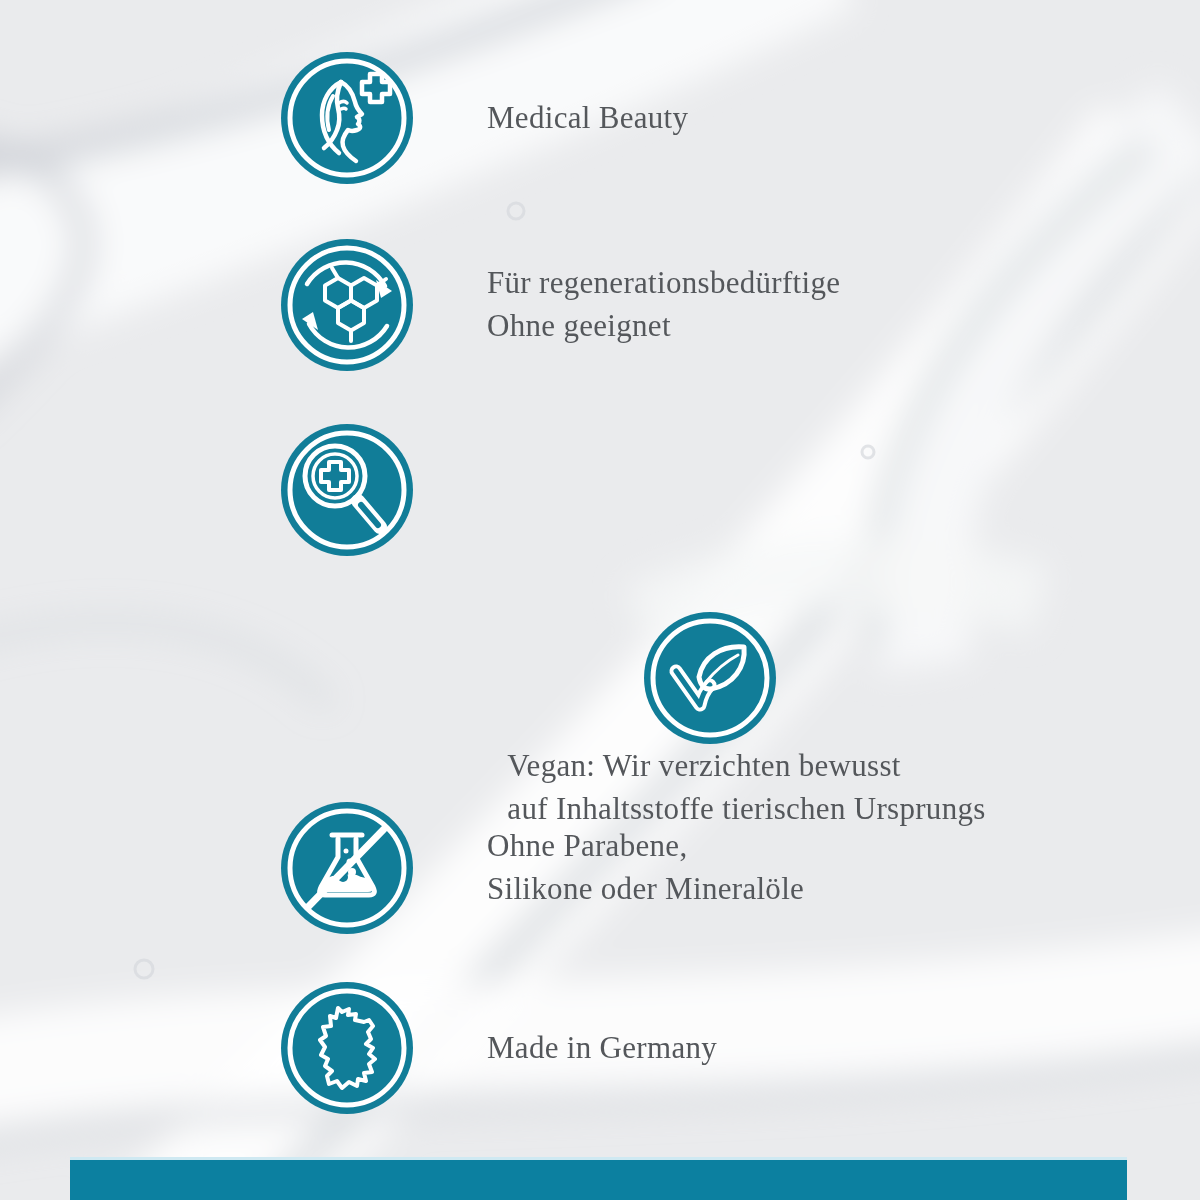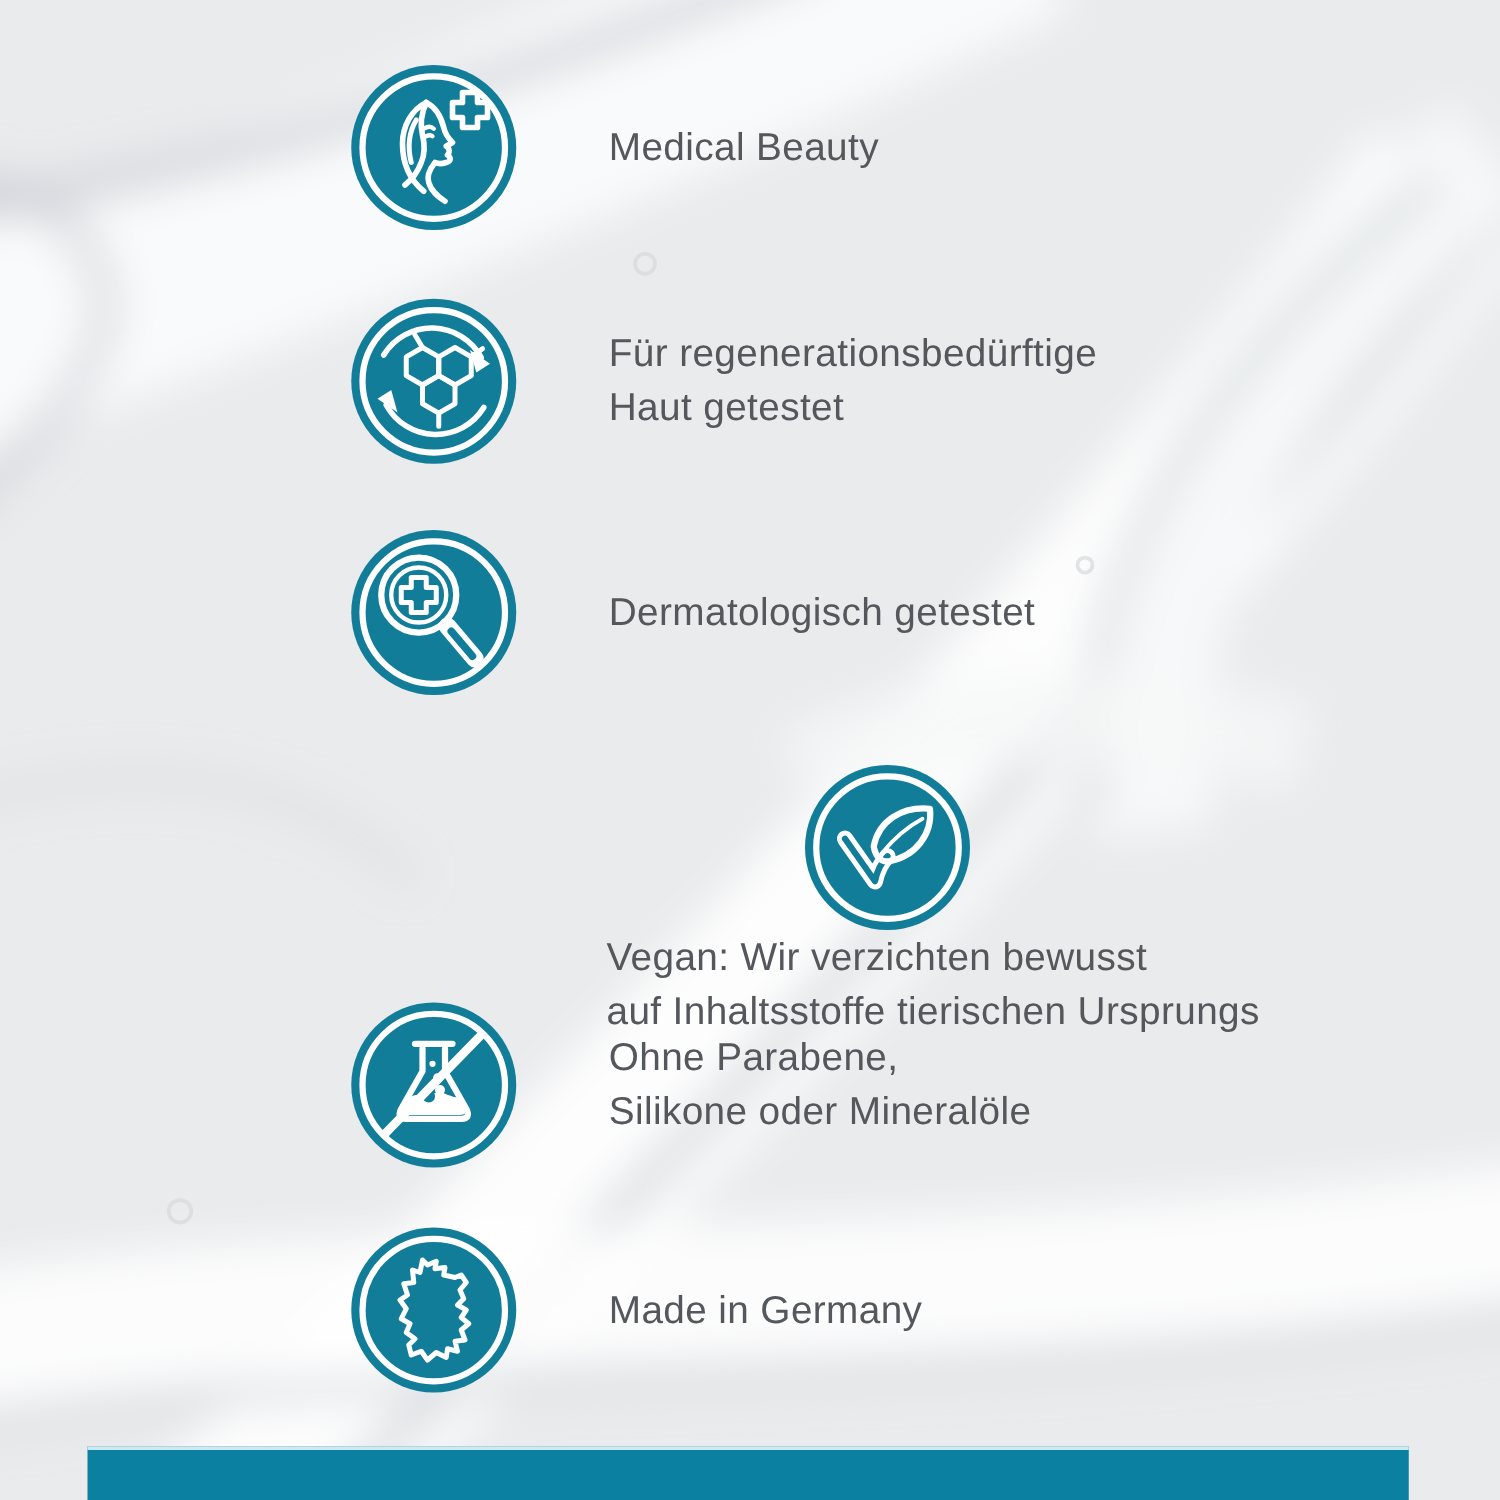"Medical Beauty" .canvas { font-family: none -> Liberation Serif, serif }
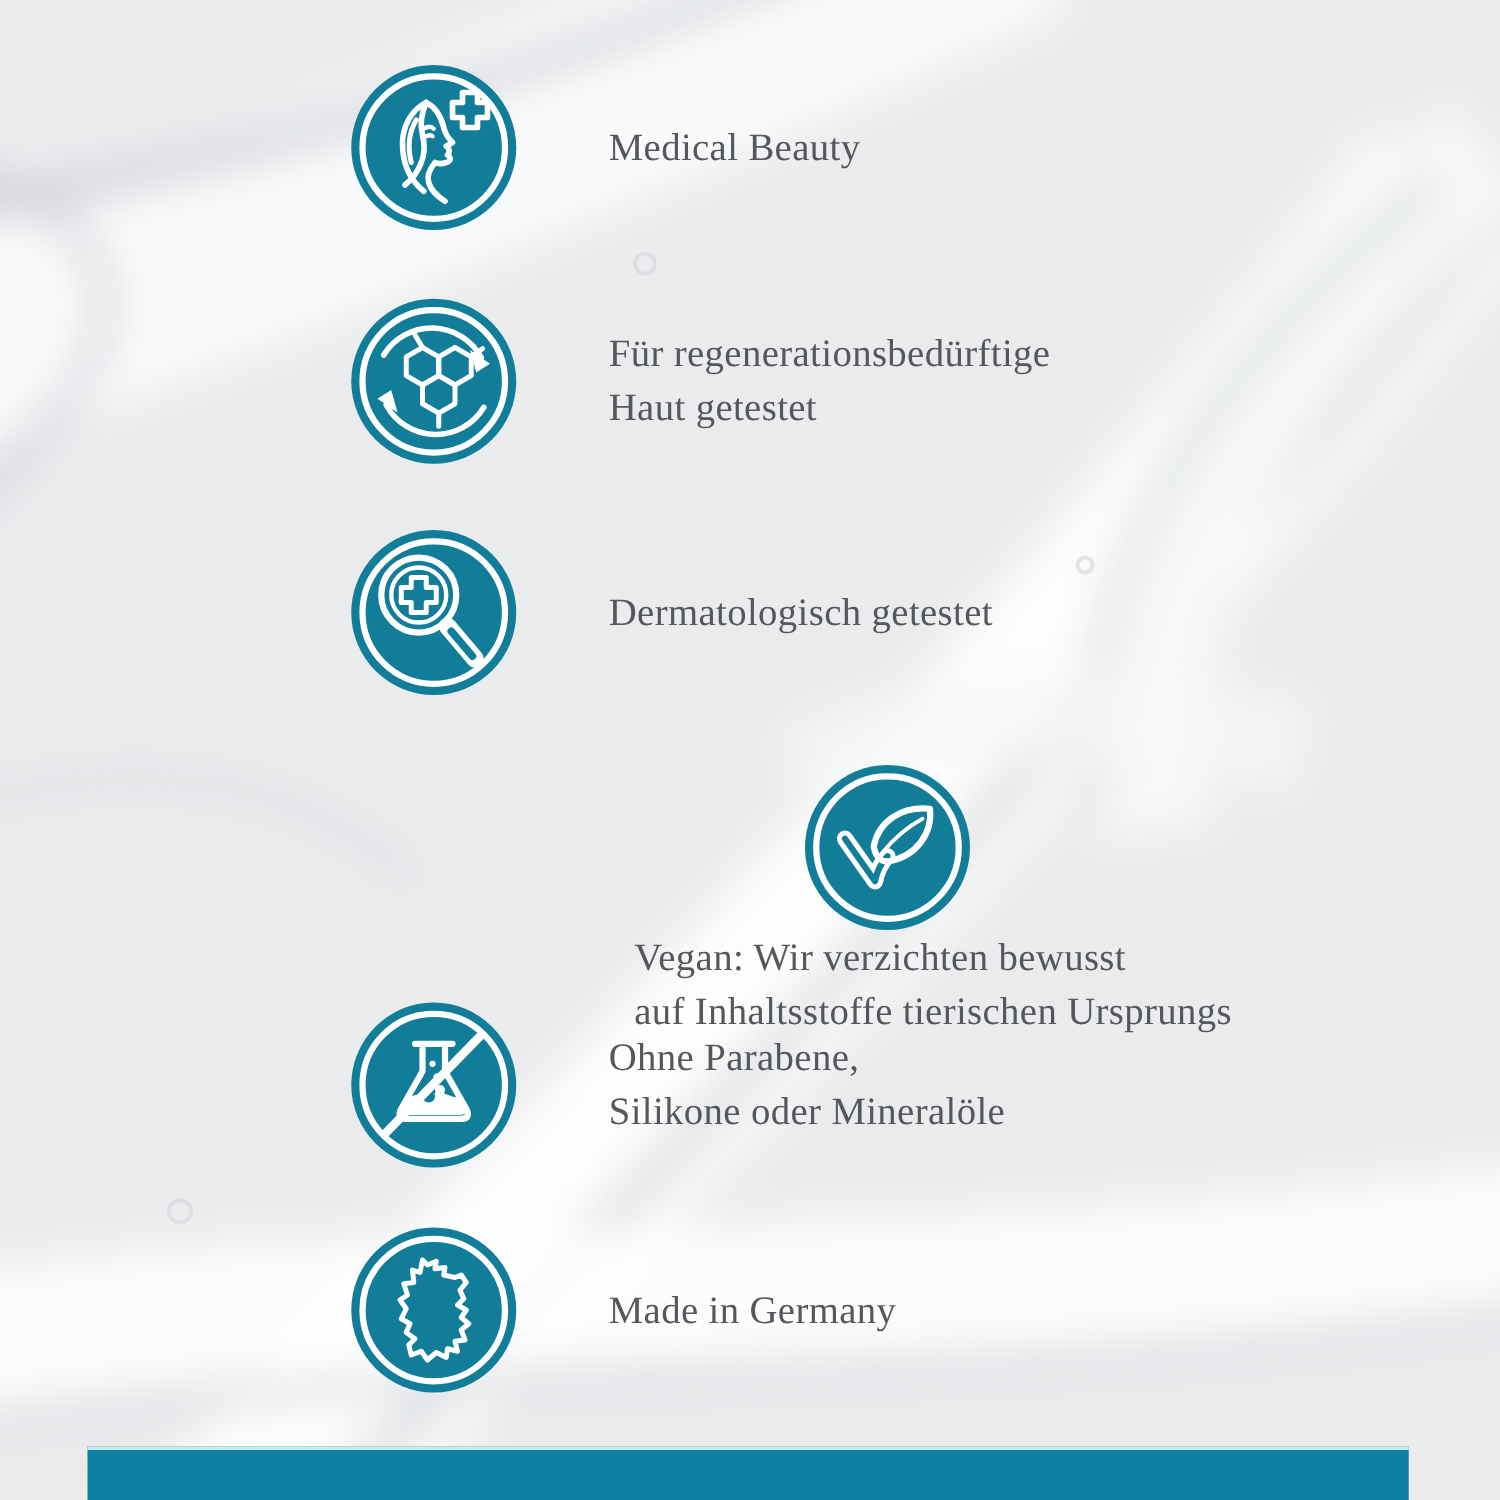"Für regenerationsbedürftige" p.feature-label { text: Haut getestet -> Ohne geeignet }
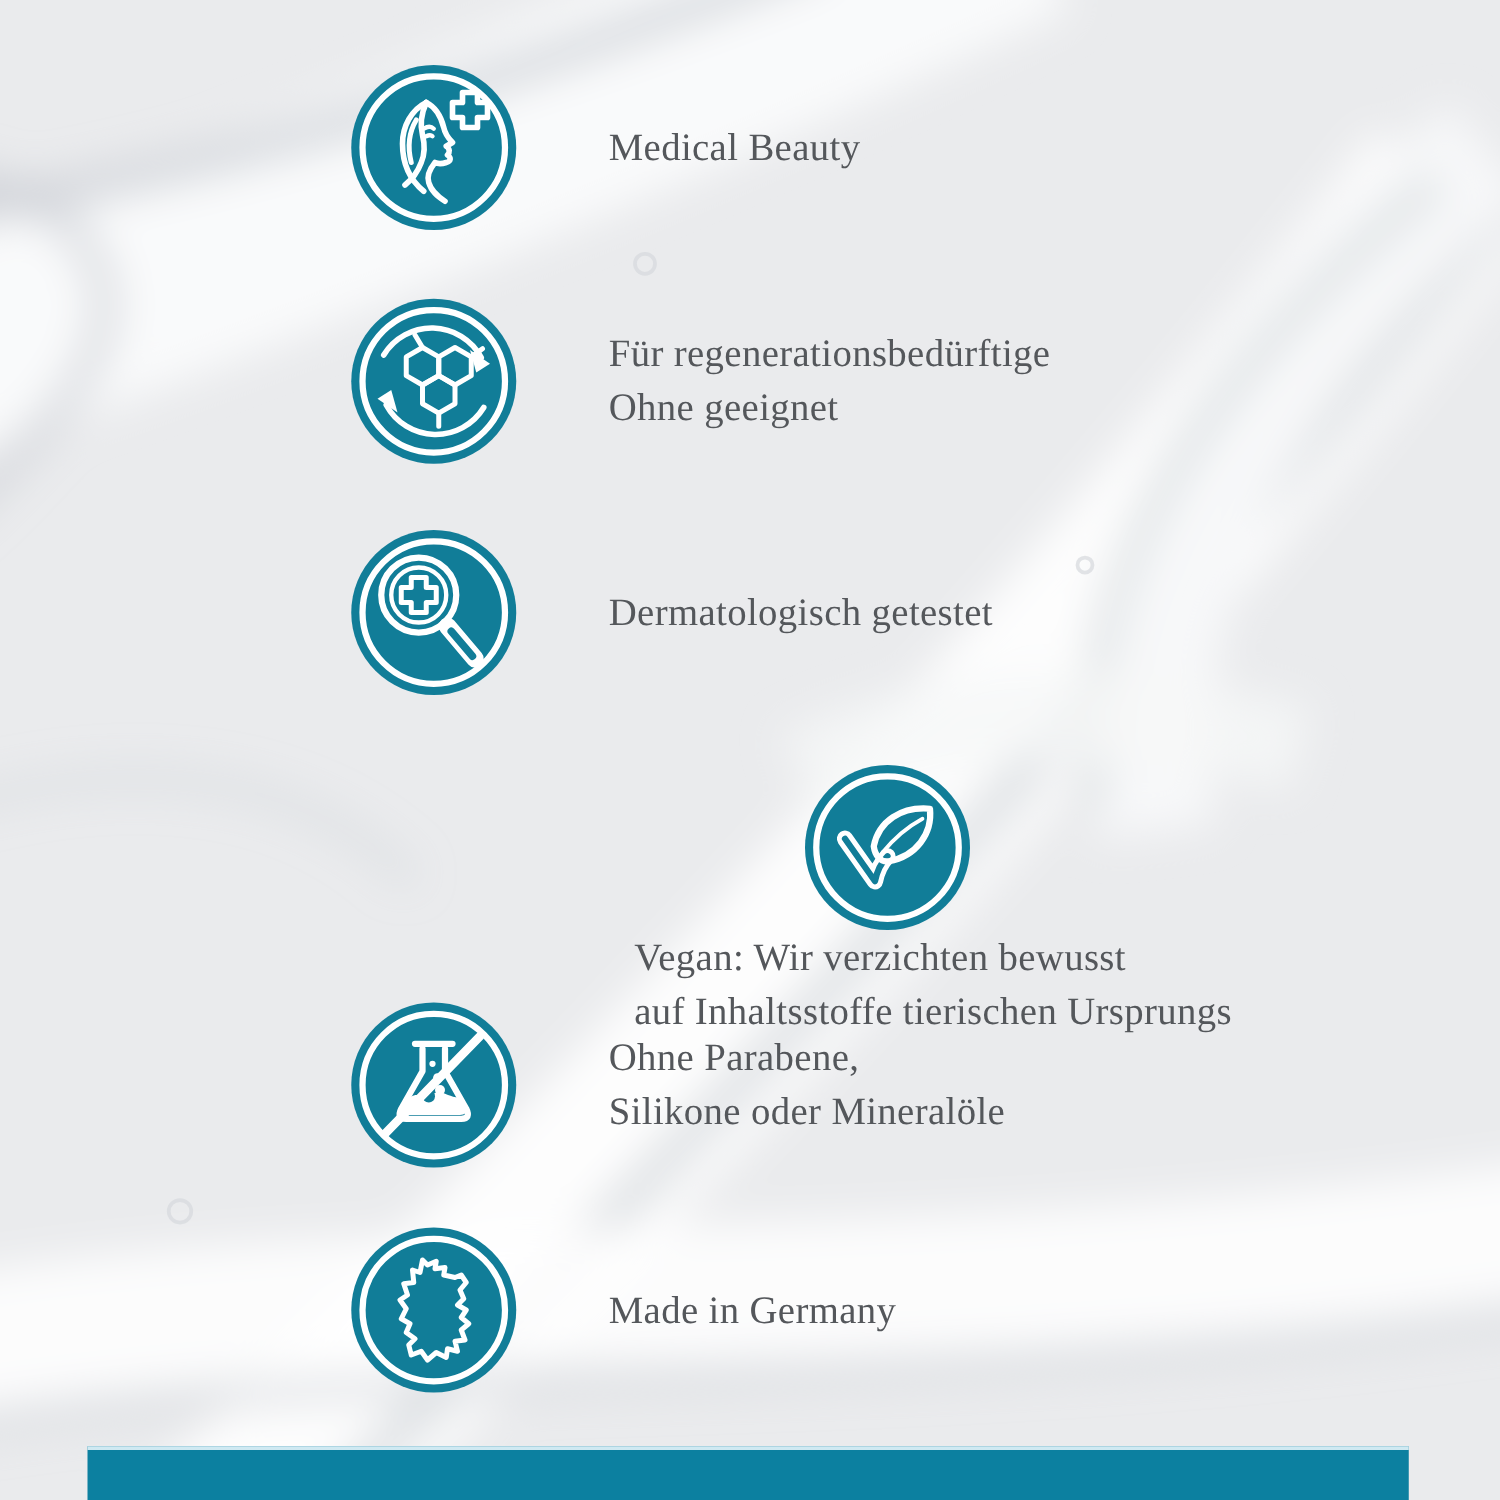"Dermatologisch getestet" p.feature-label { html: <p>Dermatologisch getestet</p> -> none }
